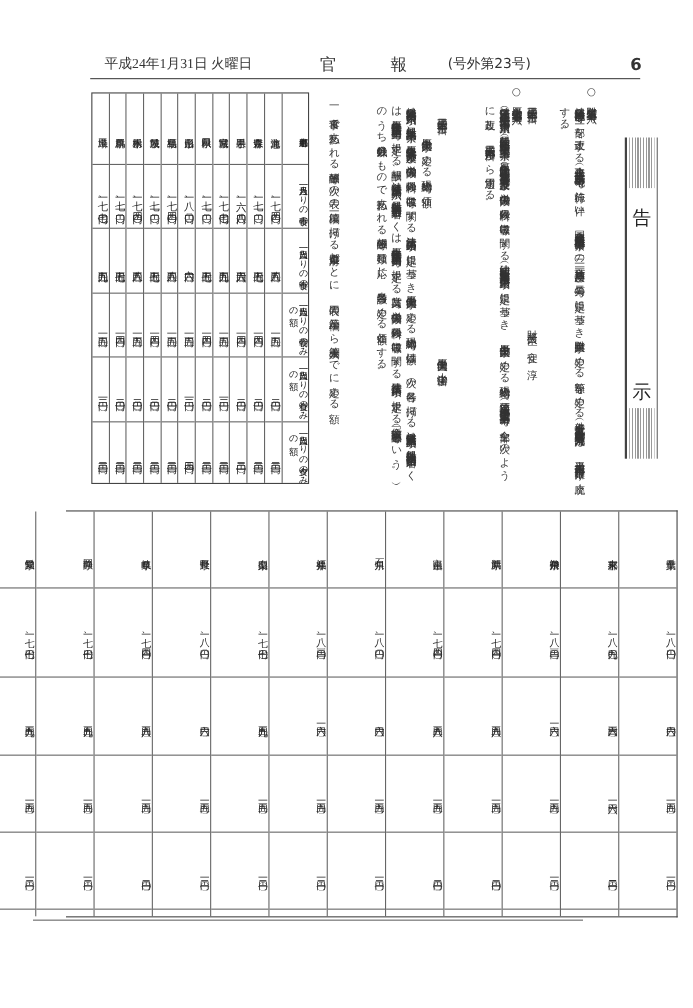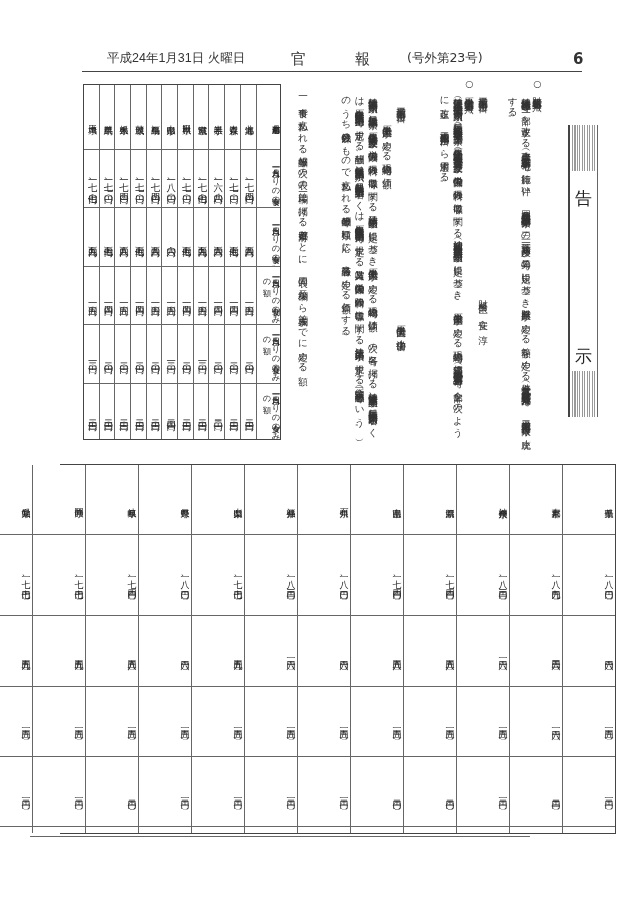"平成24年1月31日 火曜日" .h-date { font-family: Liberation Sans, sans-serif -> Liberation Serif, serif; left: 12px -> 0 }
